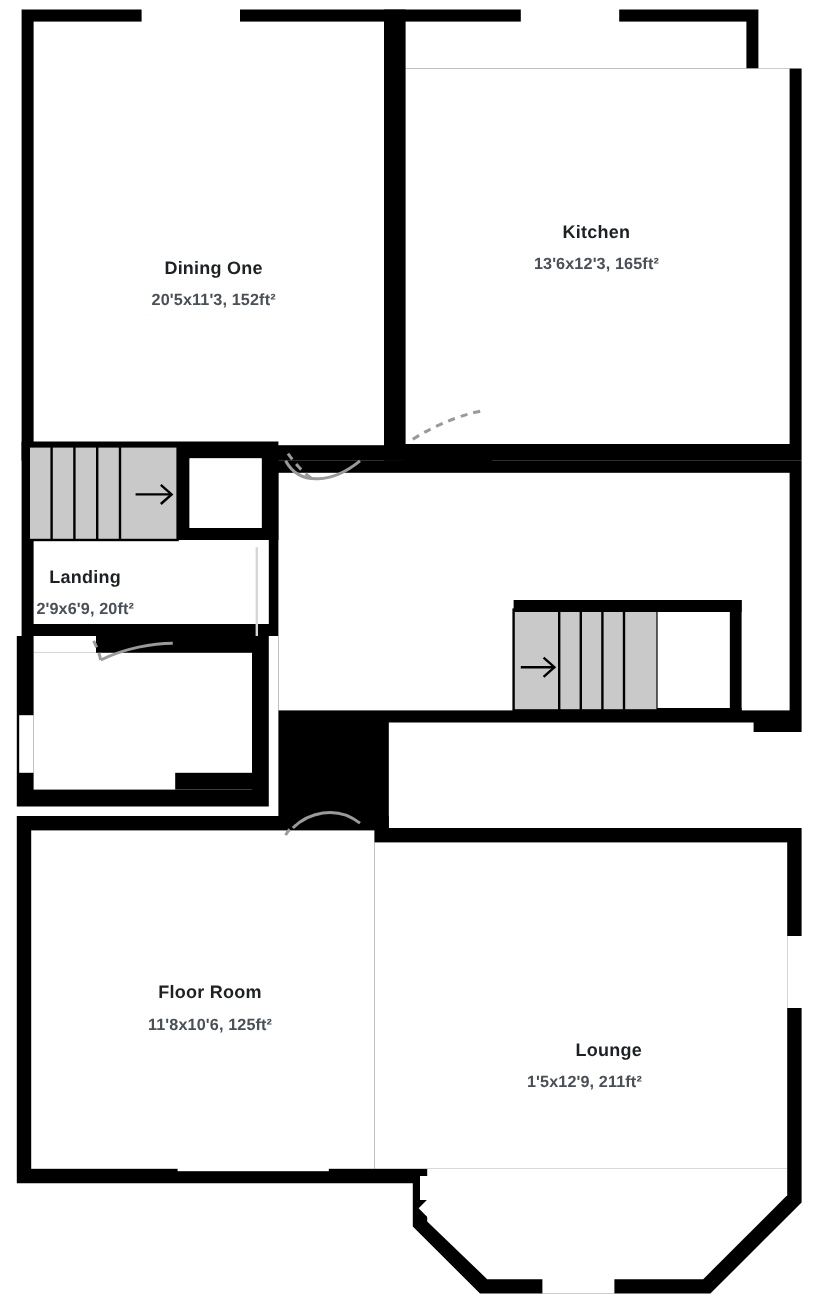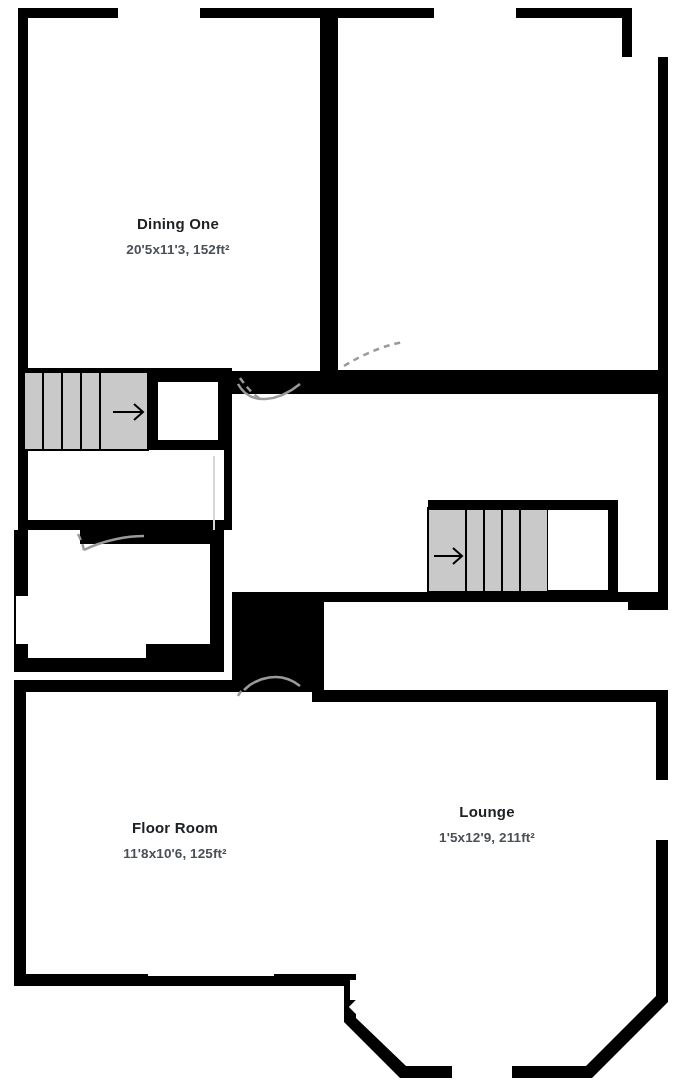"Kitchen" div.room-label { html: none -> <div> <div>Kitchen</div> <div>13'6x12'3, 165ft²</div> </div> }
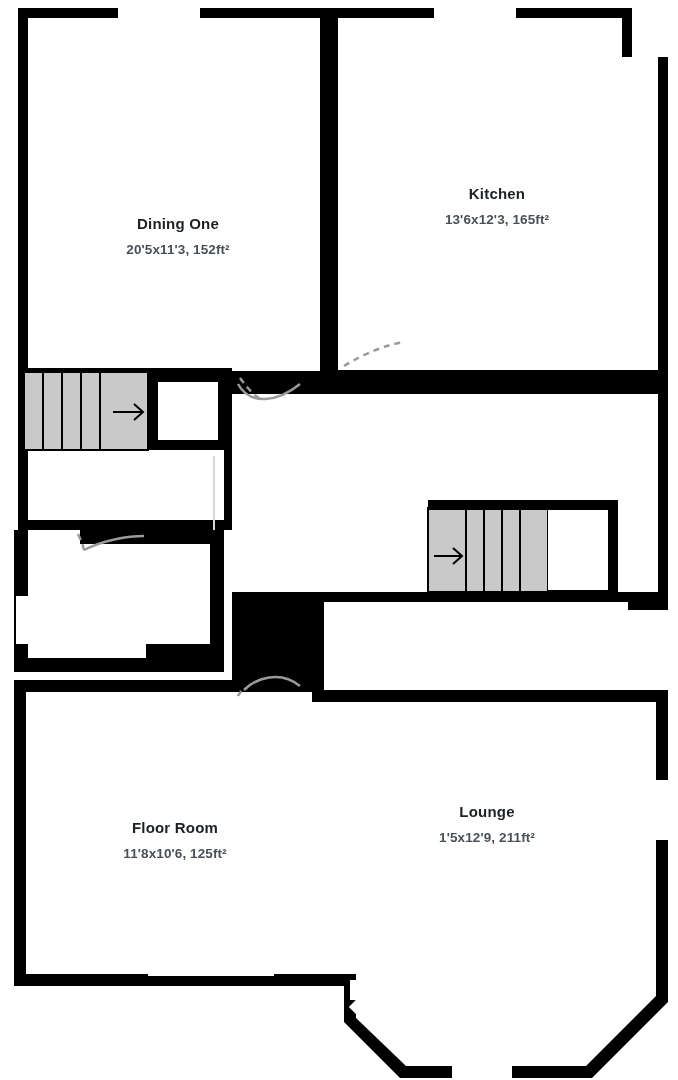"Landing" div.room-label { html: none -> <div> <div>Landing</div> <div>2'9x6'9, 20ft²</div> </div> }
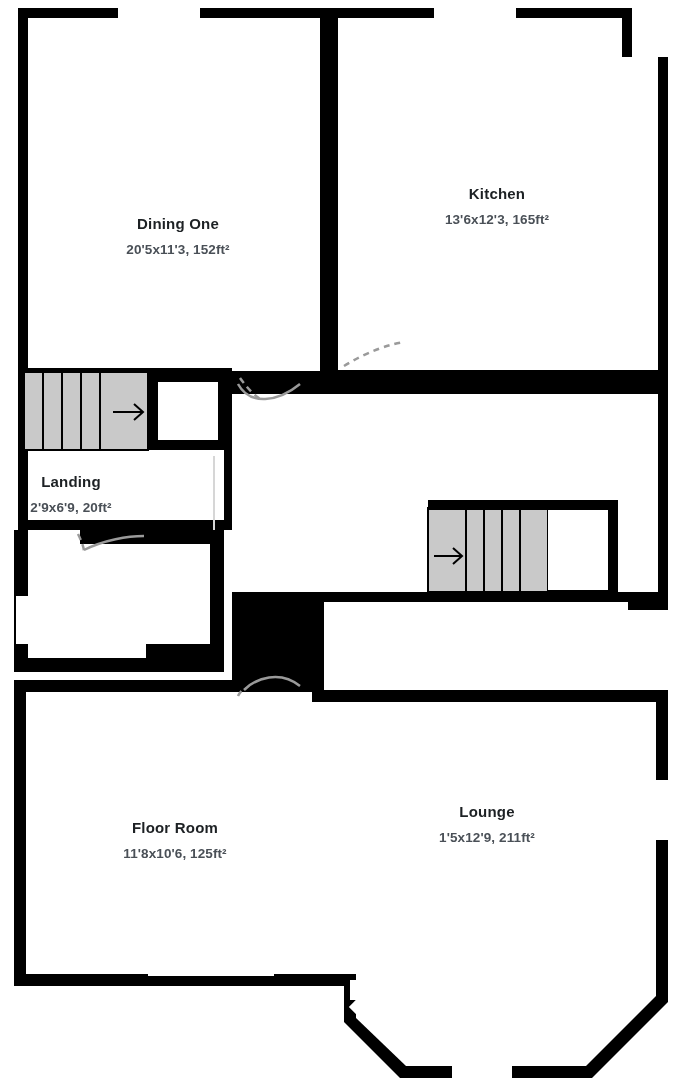"Lounge" div.room-label { text-align: none -> right; top: 803px -> 867px }
